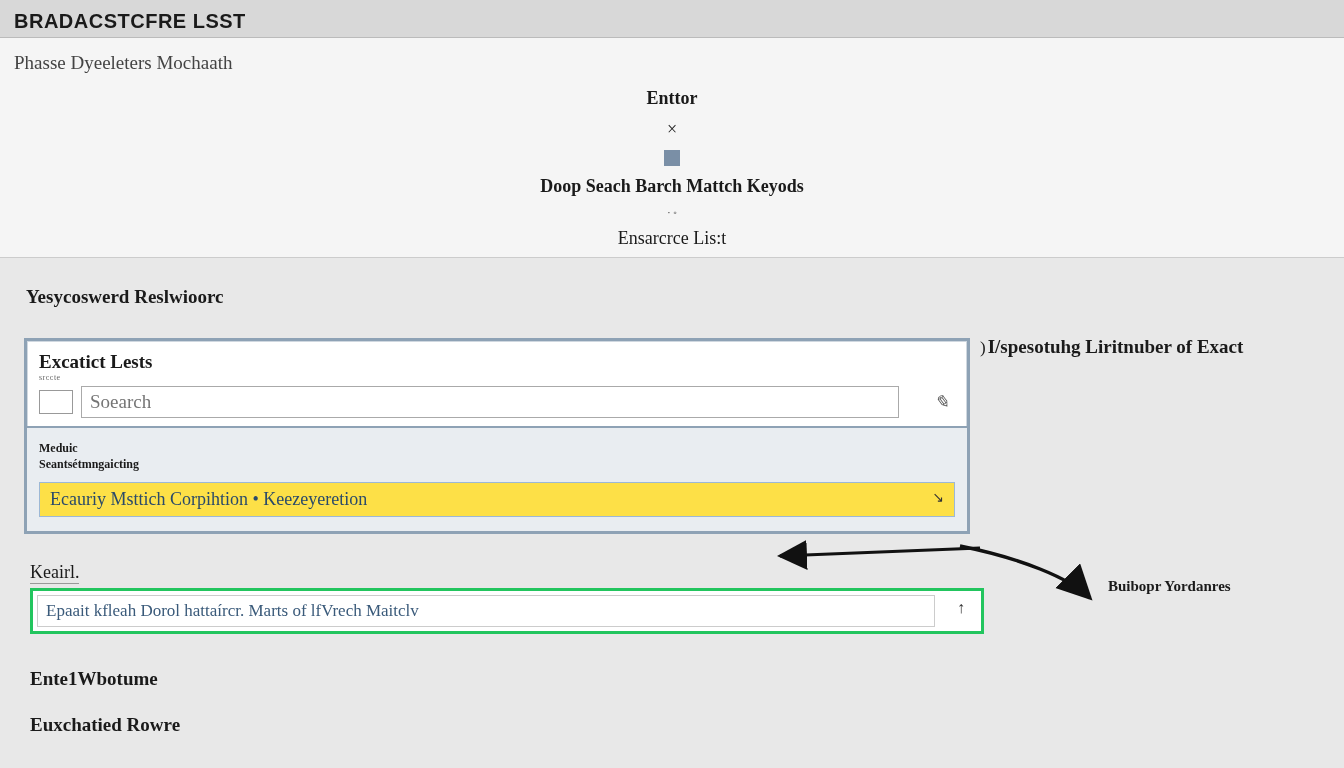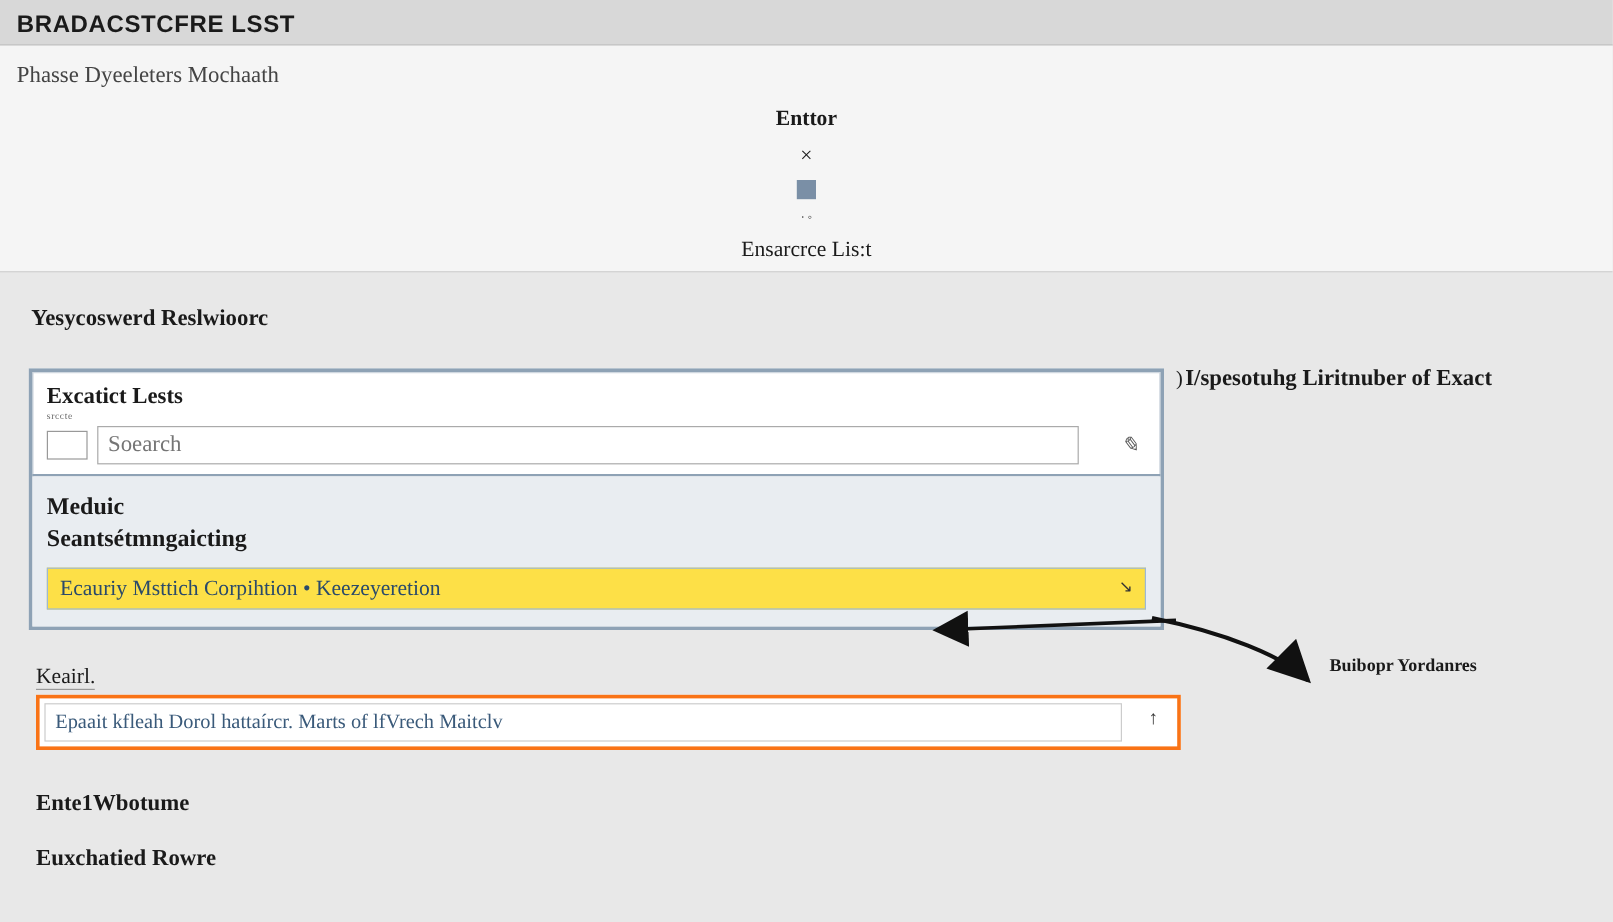"Doop Seach Barch Mattch Keyods" span.bold2 { html: none -> <span>Doop Seach Barch Mattch Keyods</span> }
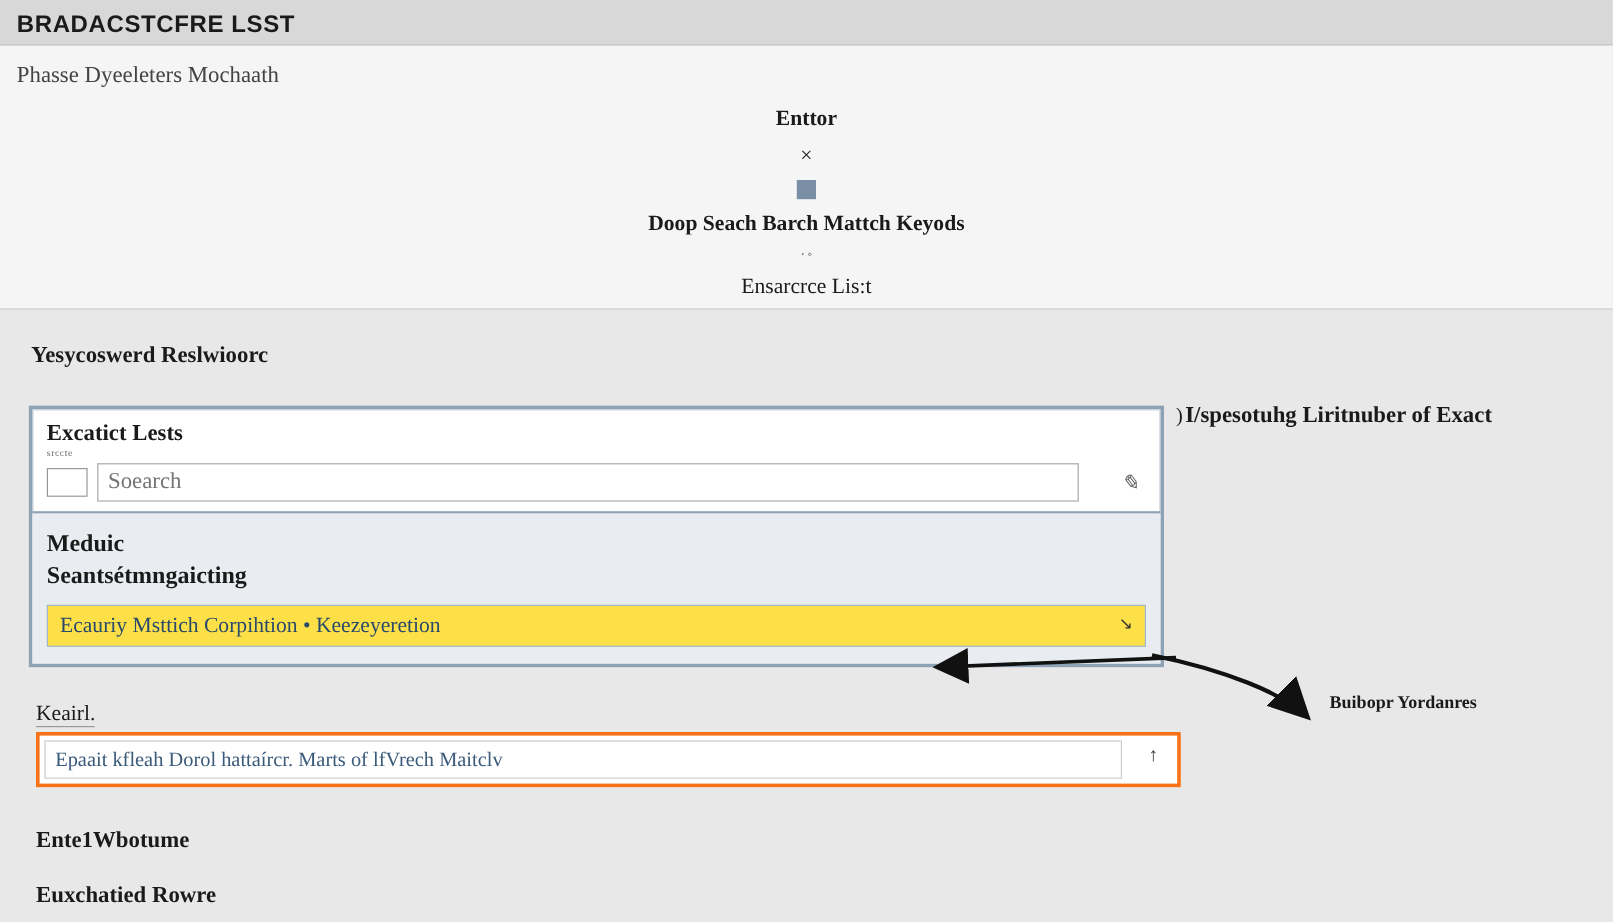"Meduic" .panel-mid .mtitle { font-size: 20px -> 12px }
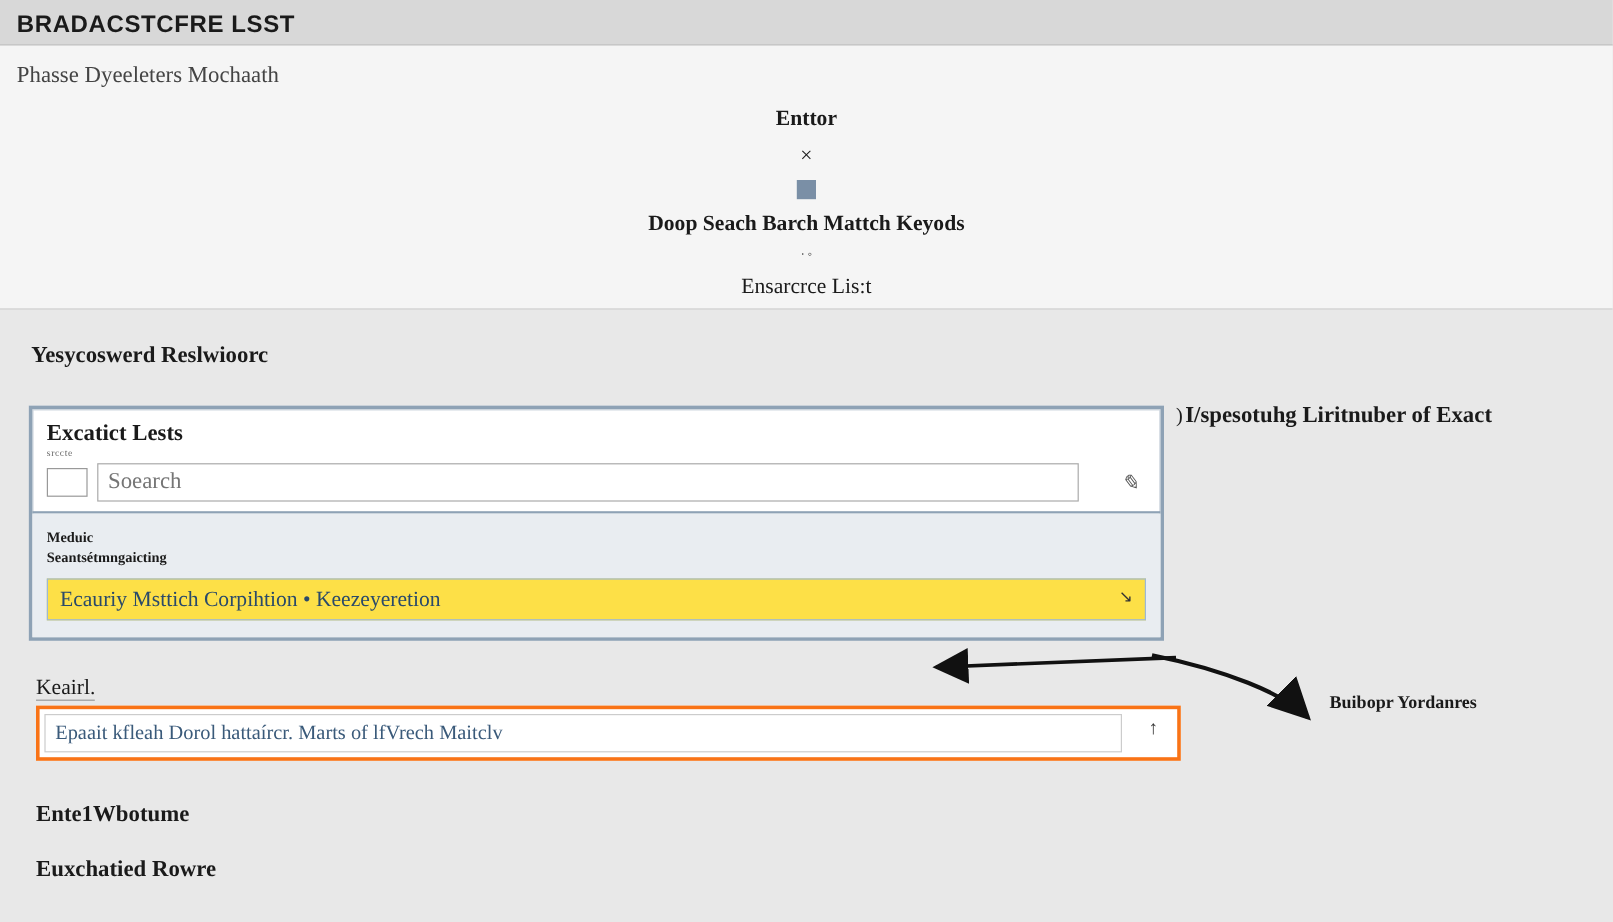"Epaait kfleah Dorol hattaírcr. Marts" .blue-input-wrap { border: 3px solid #f97316 -> 3px solid #22c55e }
